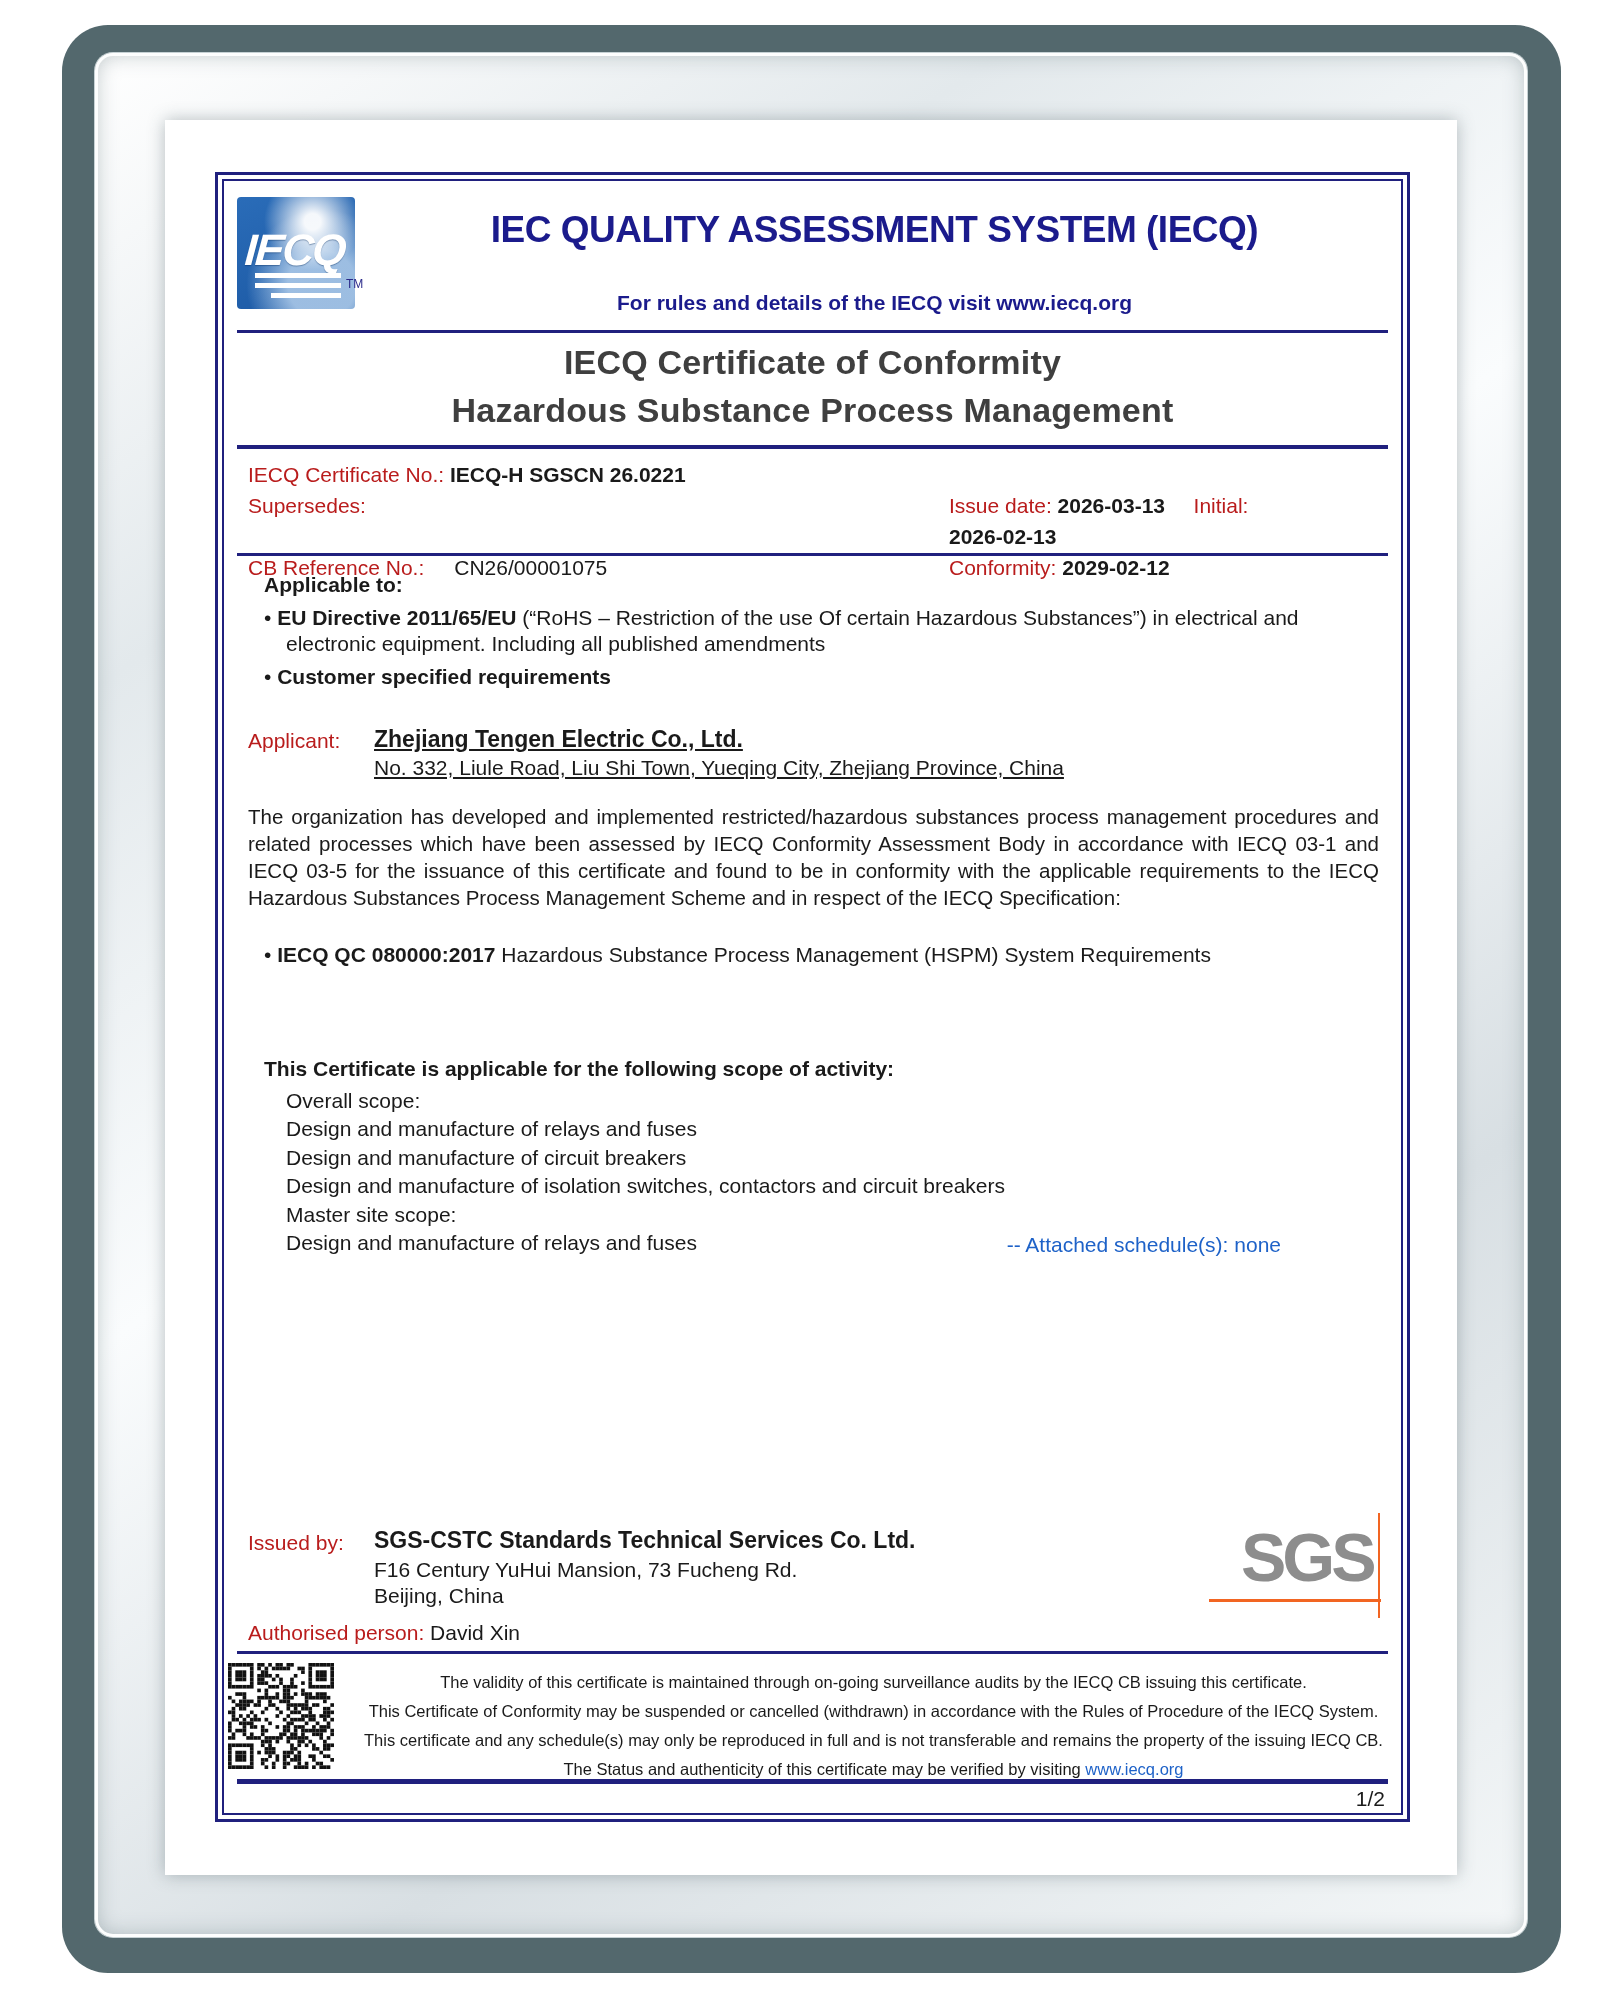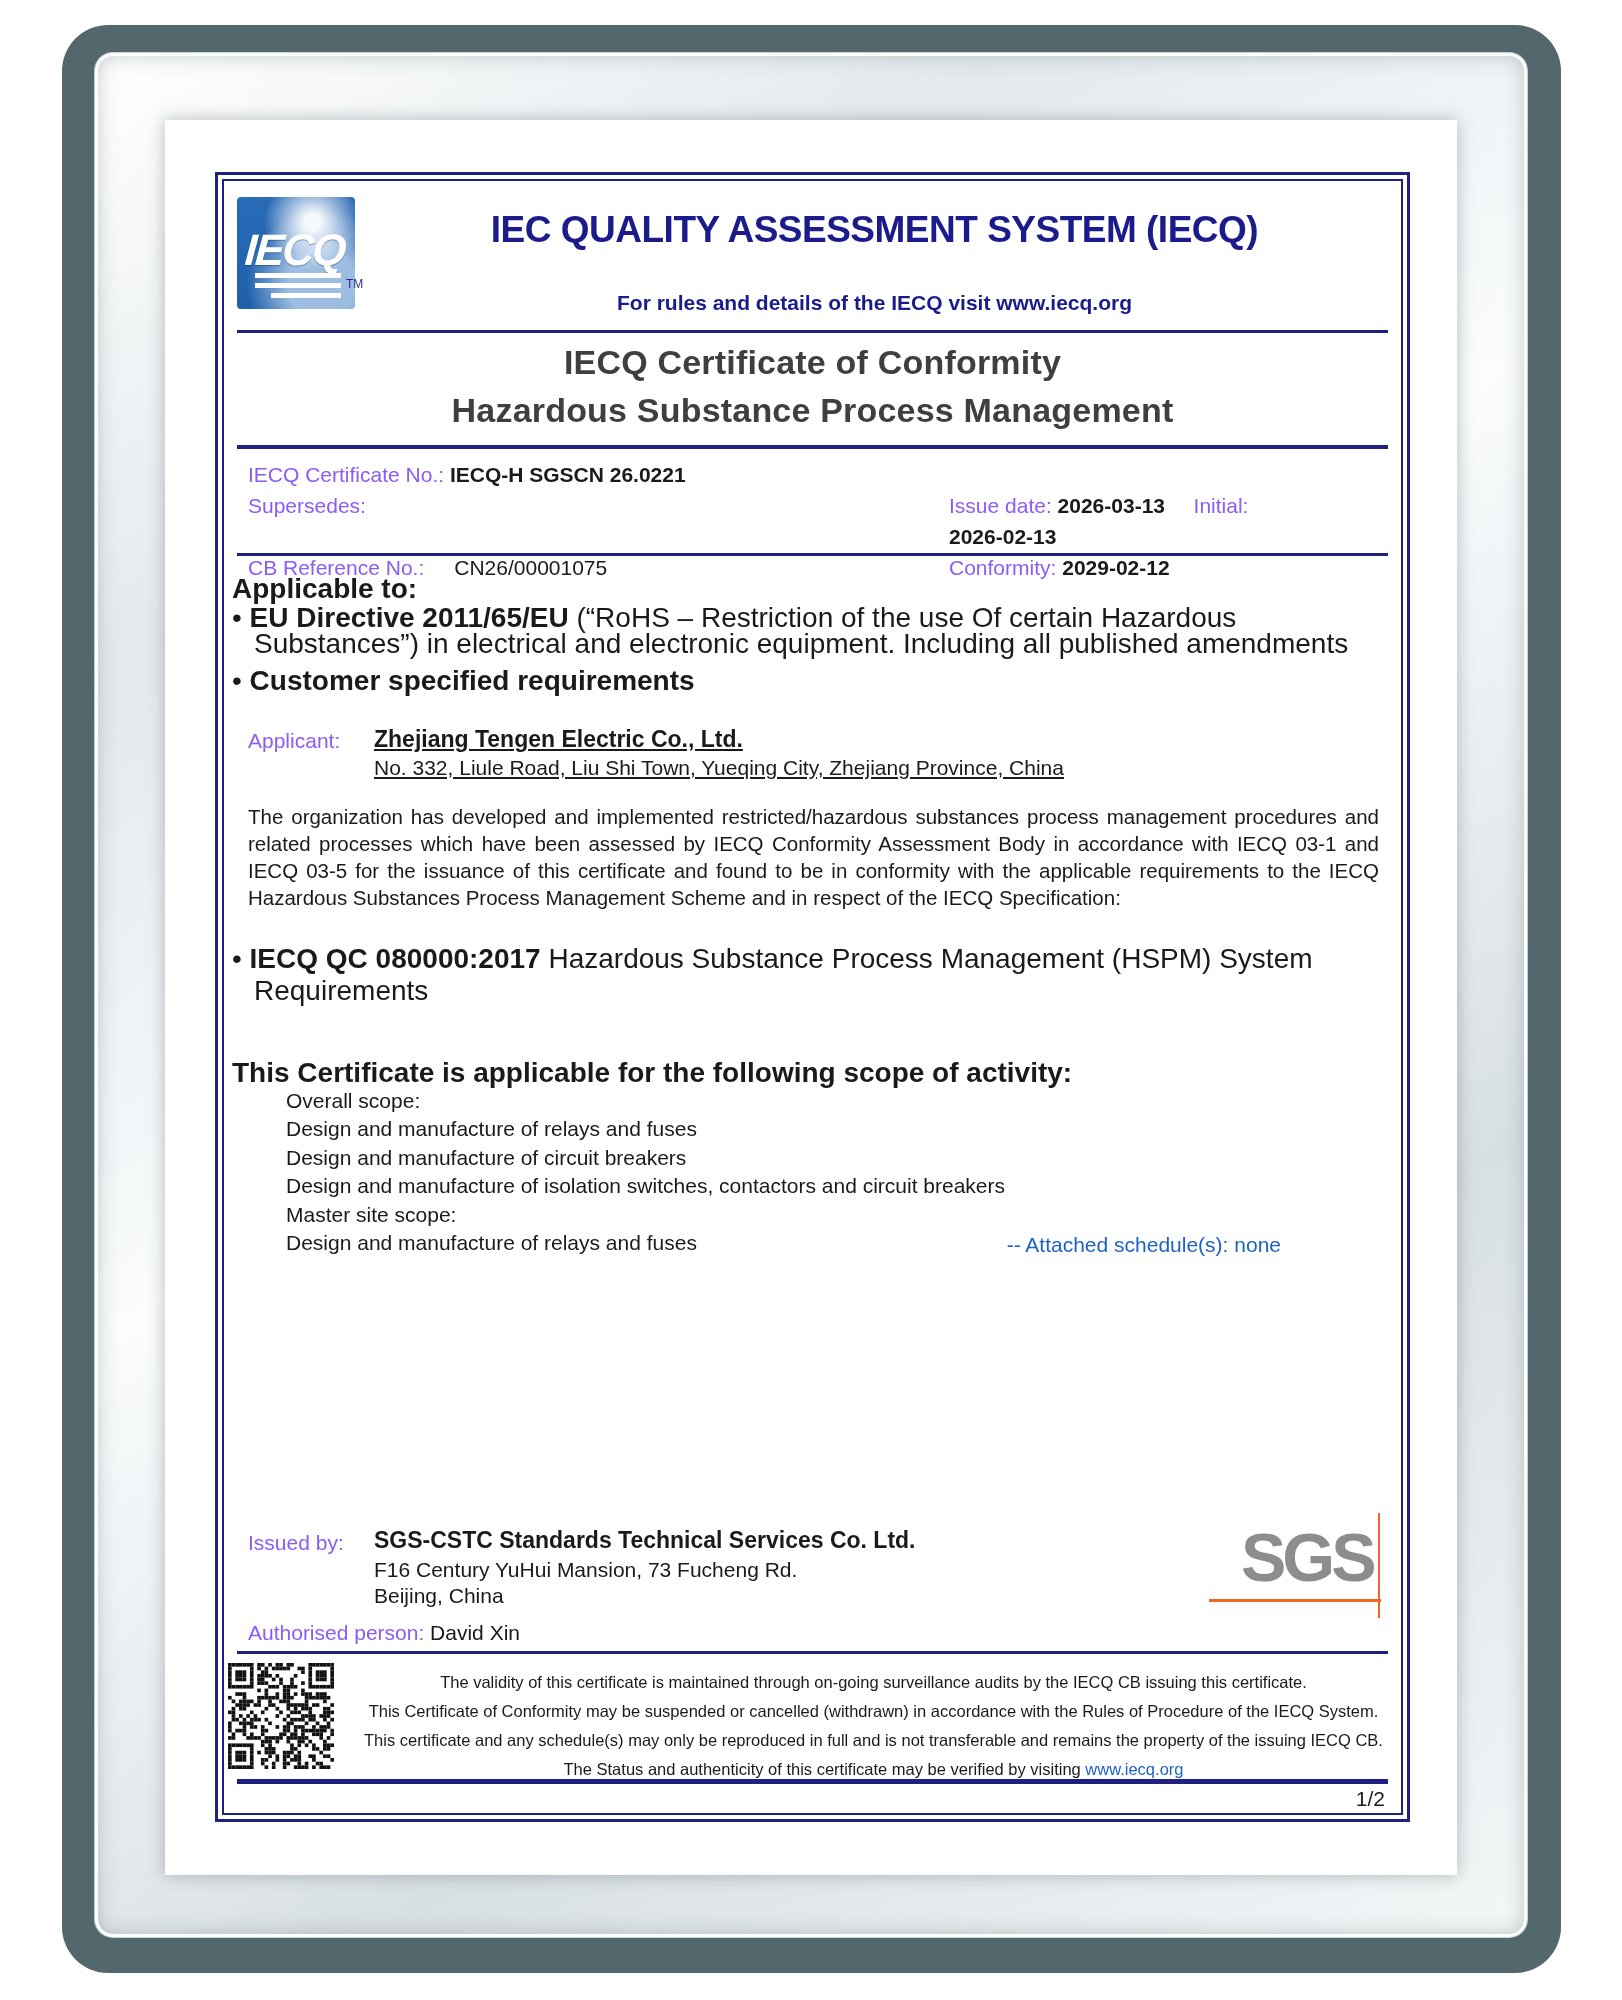"IECQ Certificate No.:" .gray { color: #8b5cf6 -> #b91c1c }
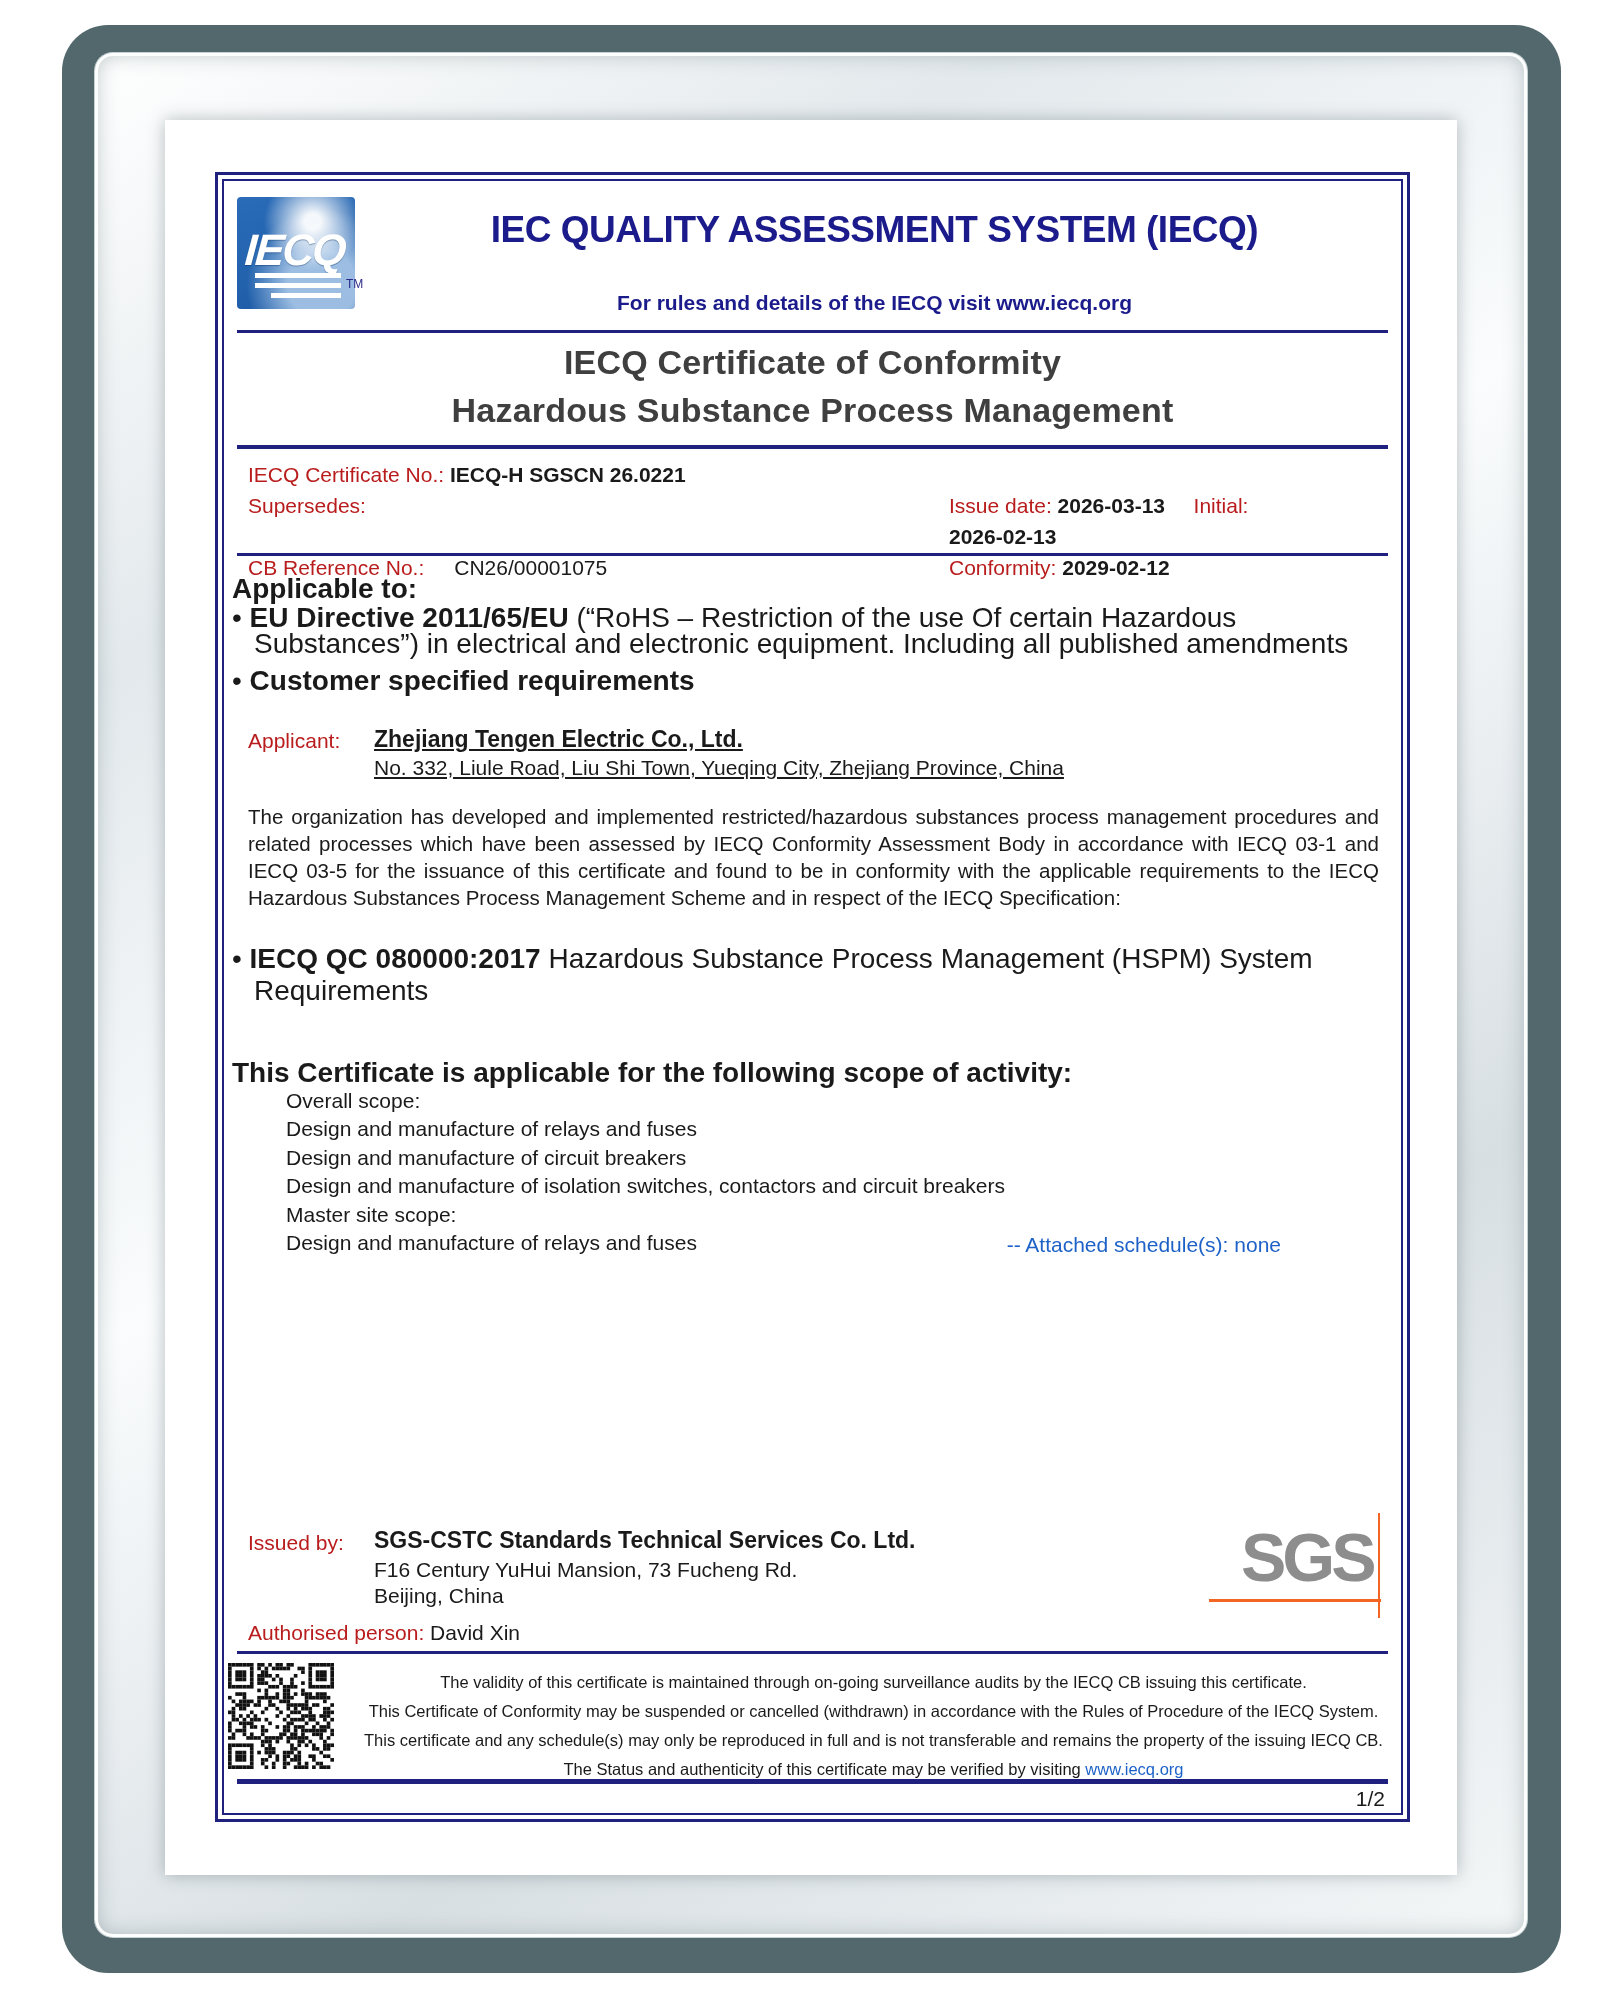"Applicable to:" .bullet-line { font-size: 28px -> 21px; left: 8px -> 40px }
